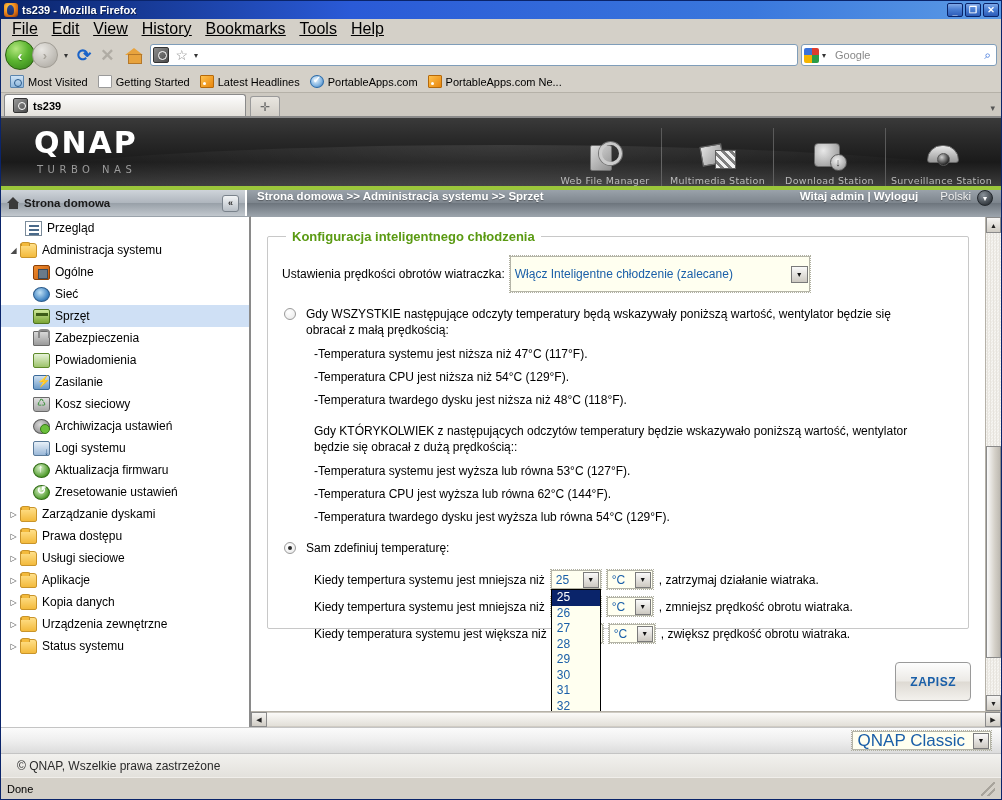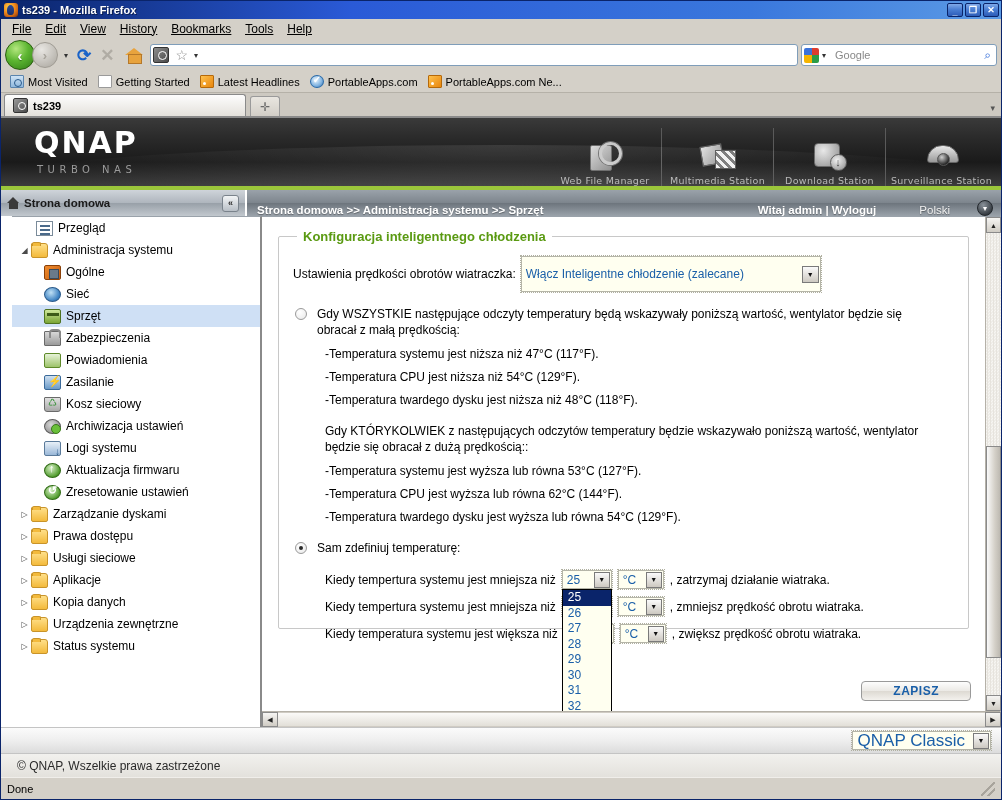"File" #menubar .mi { font-size: 12px -> 16px }
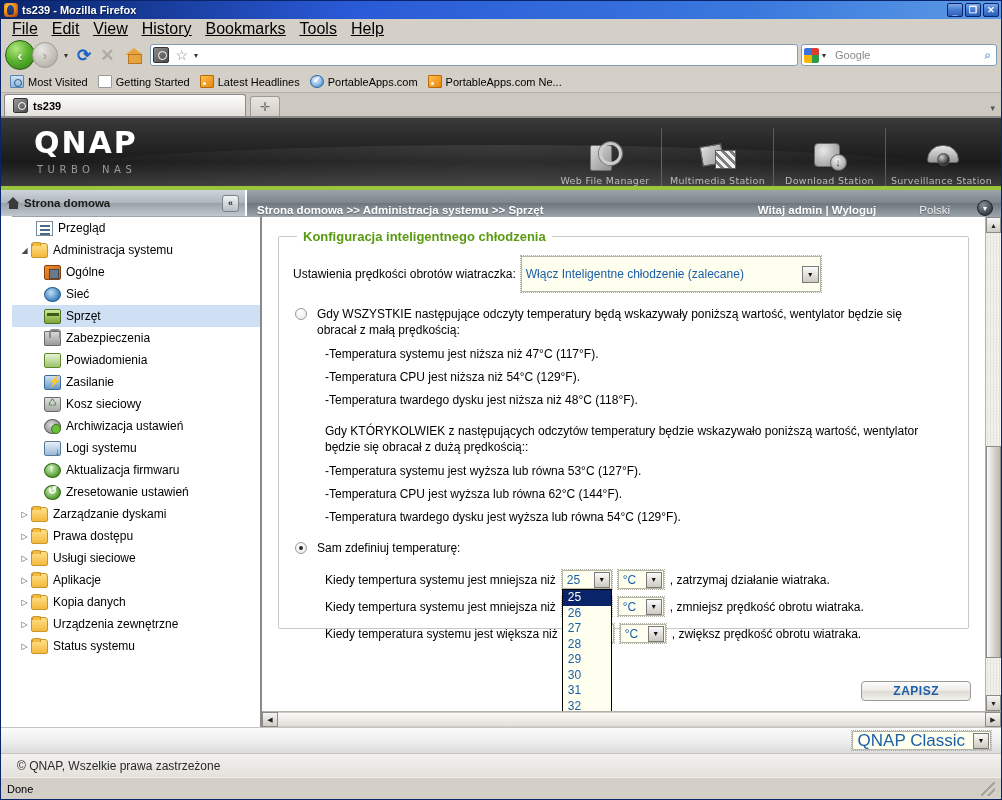"Strona domowa >> Administracja systemu" #crumbbar { align-items: flex-end -> flex-start; gap: 21px -> none }
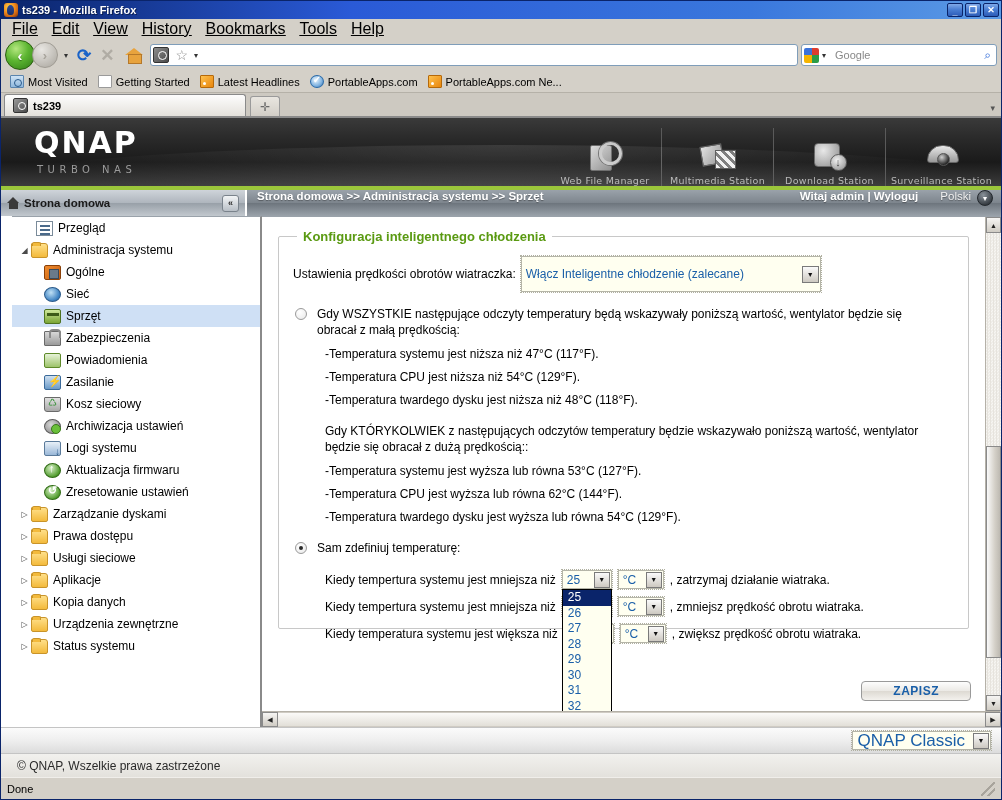"Przegląd" #sidebar { margin-left: 11px -> none }
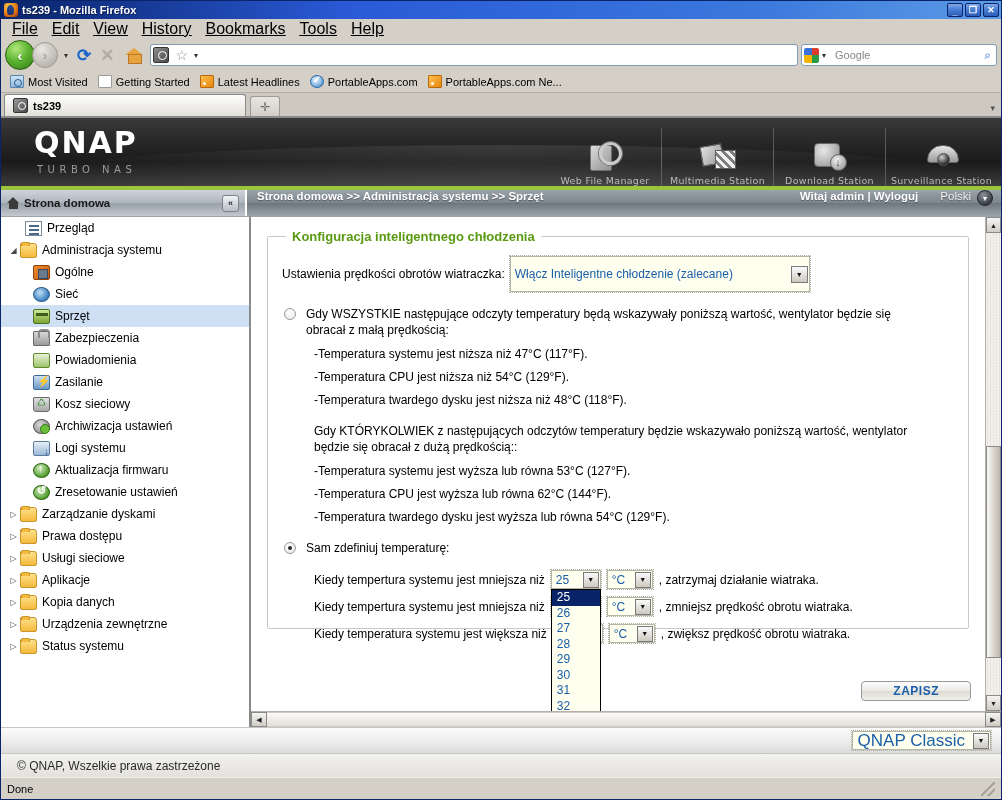"ZAPISZ" .savebtn { height: 20px -> 39px; padding: 0 31px -> 0 14px }
